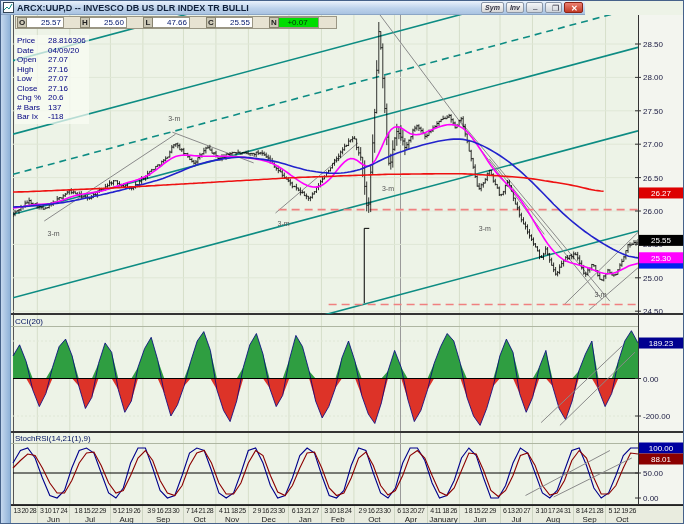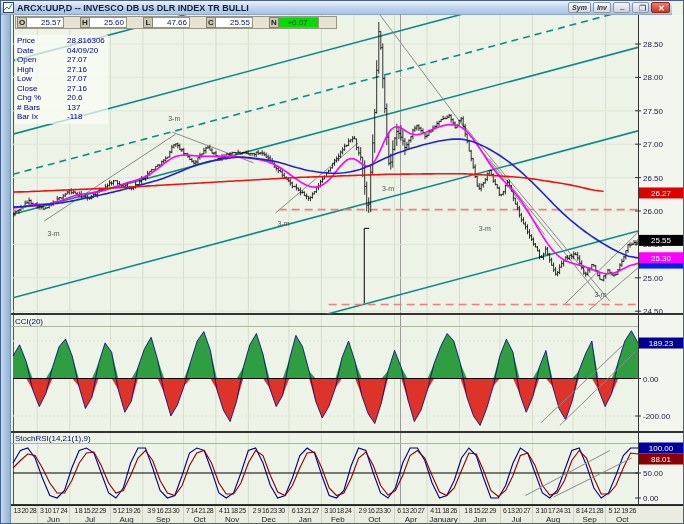"ARCX:UUP,D -- INVESCO DB US" #titlebar { width: 671px -> 584px }
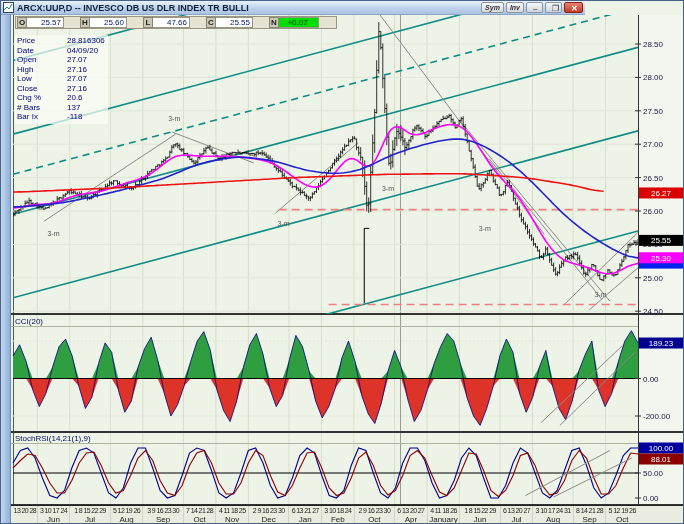"Price" .dwrow { gap: 19px -> none }
